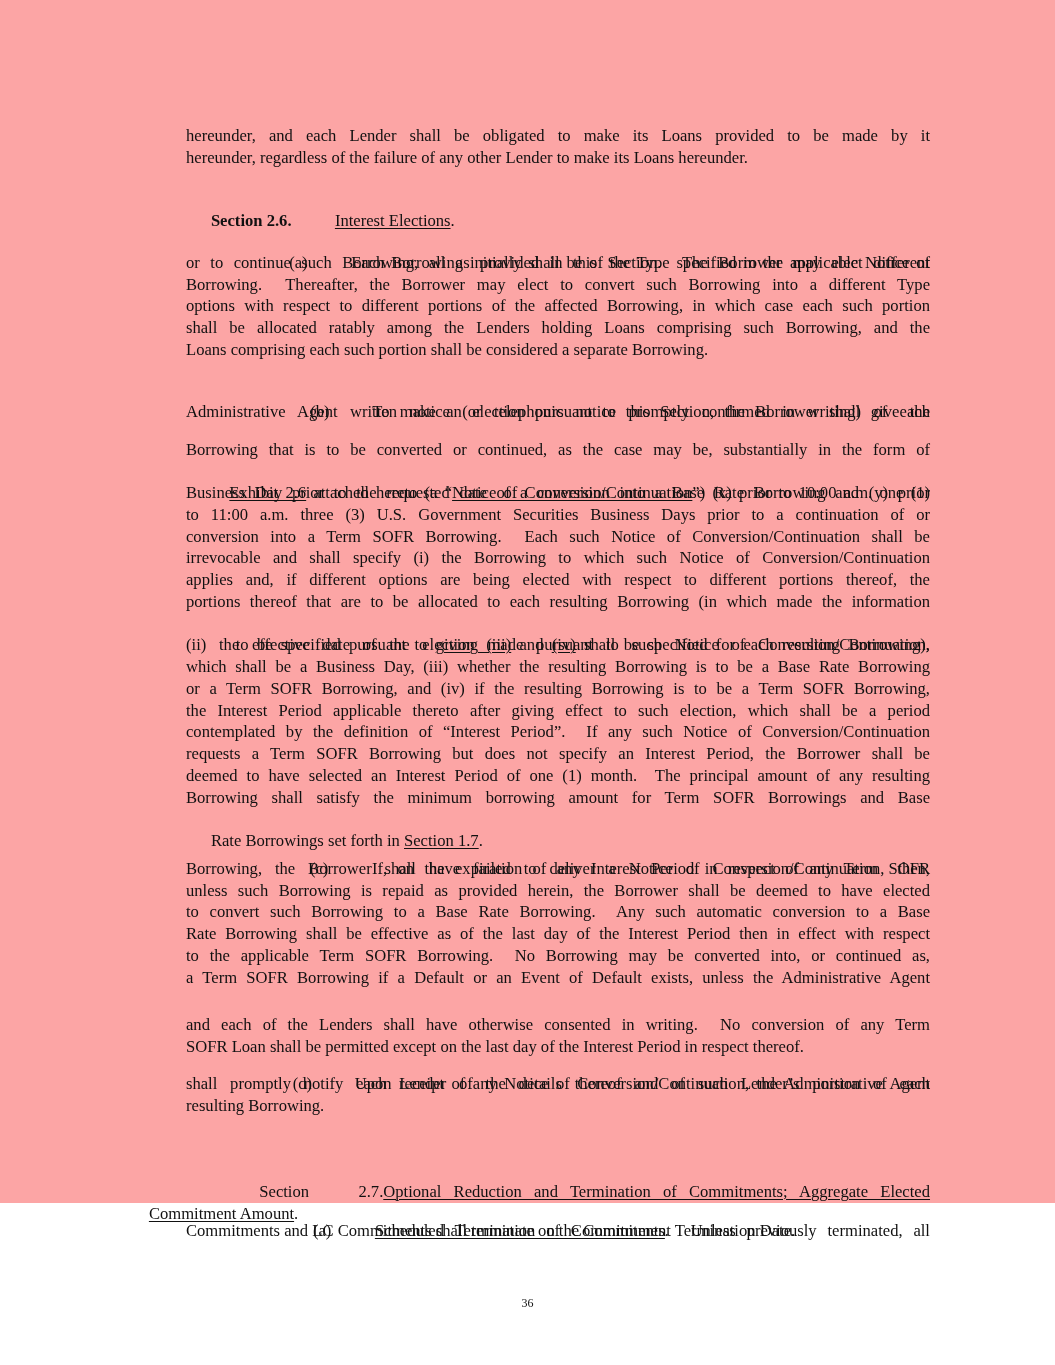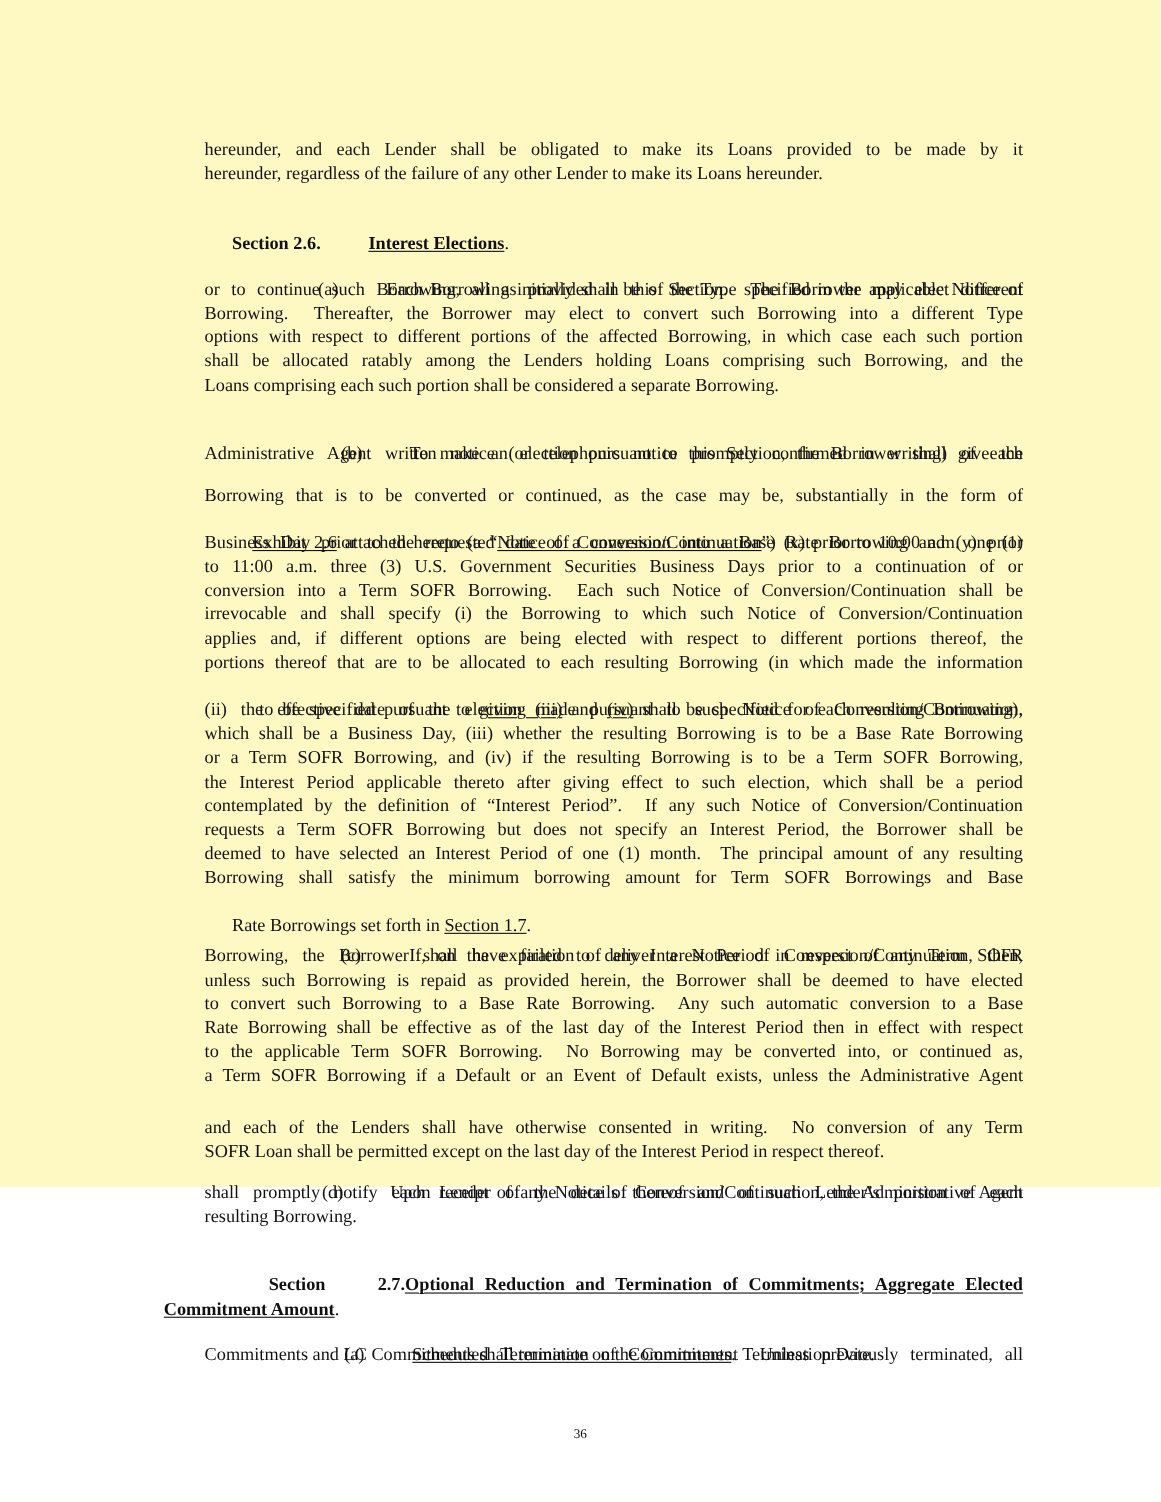"hereunder, and each Lender shall" .page { background: #fef9c3 -> #fca5a5; height: 1079px -> 1203px }
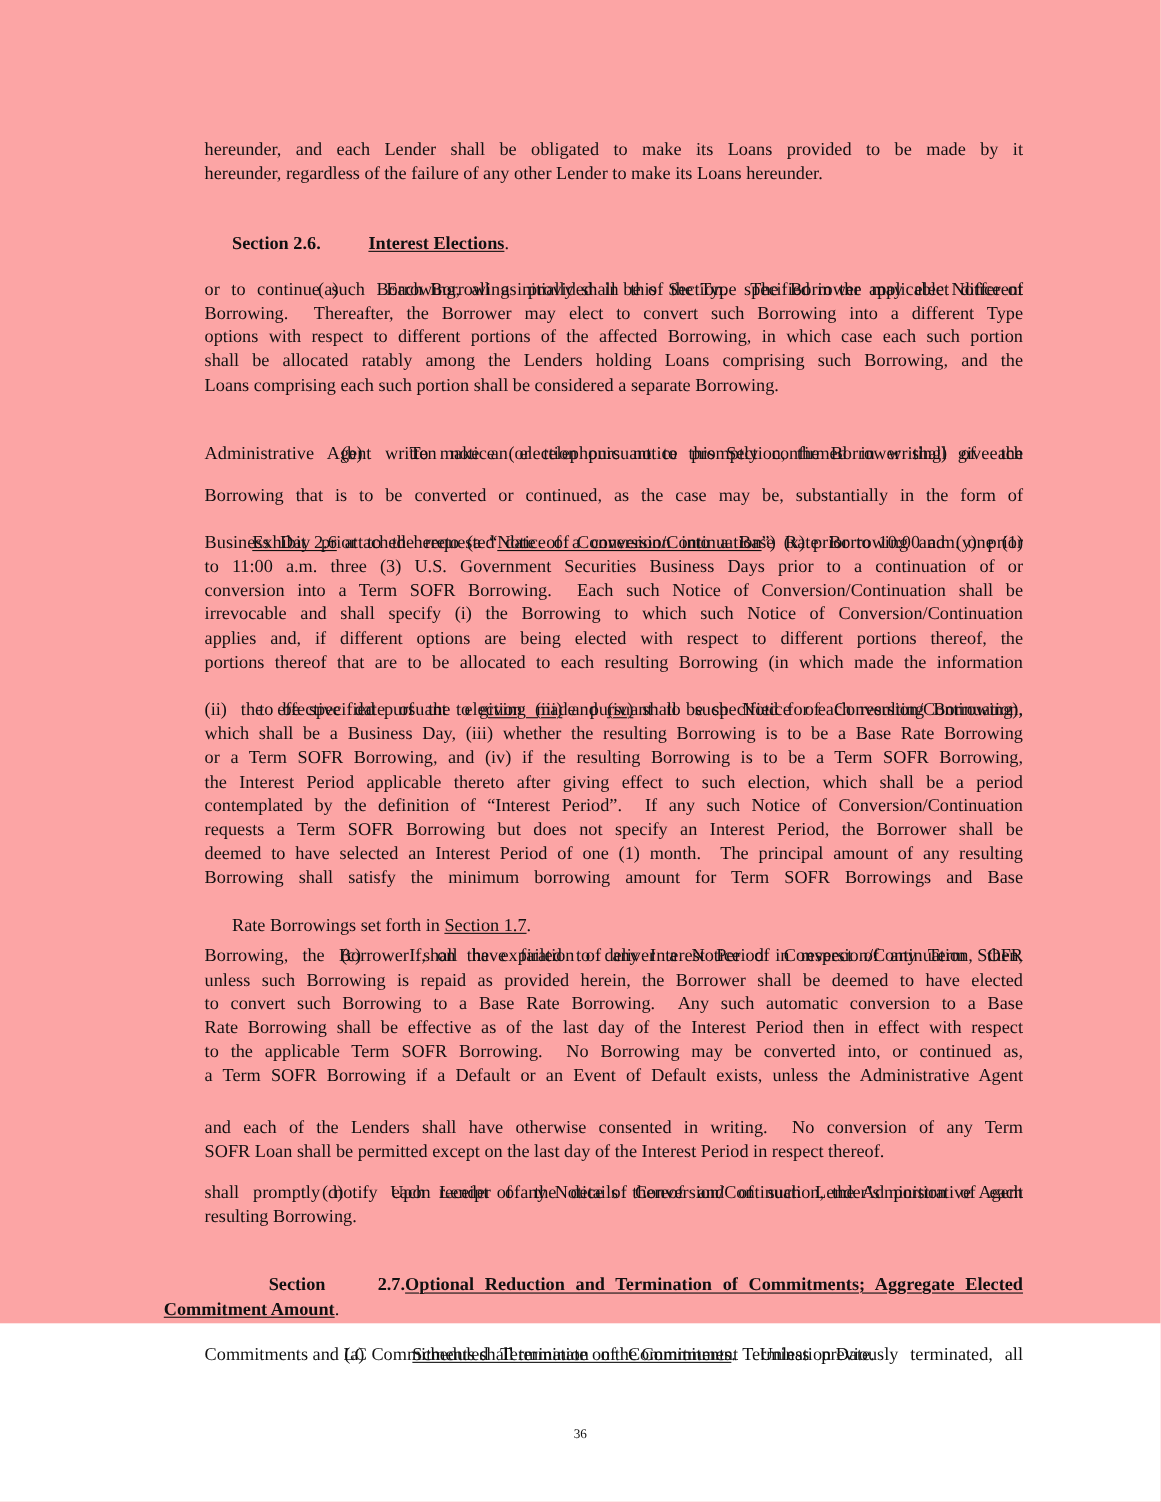"Interest Elections" .b { font-weight: bold -> normal; margin-top: none -> 24px }
